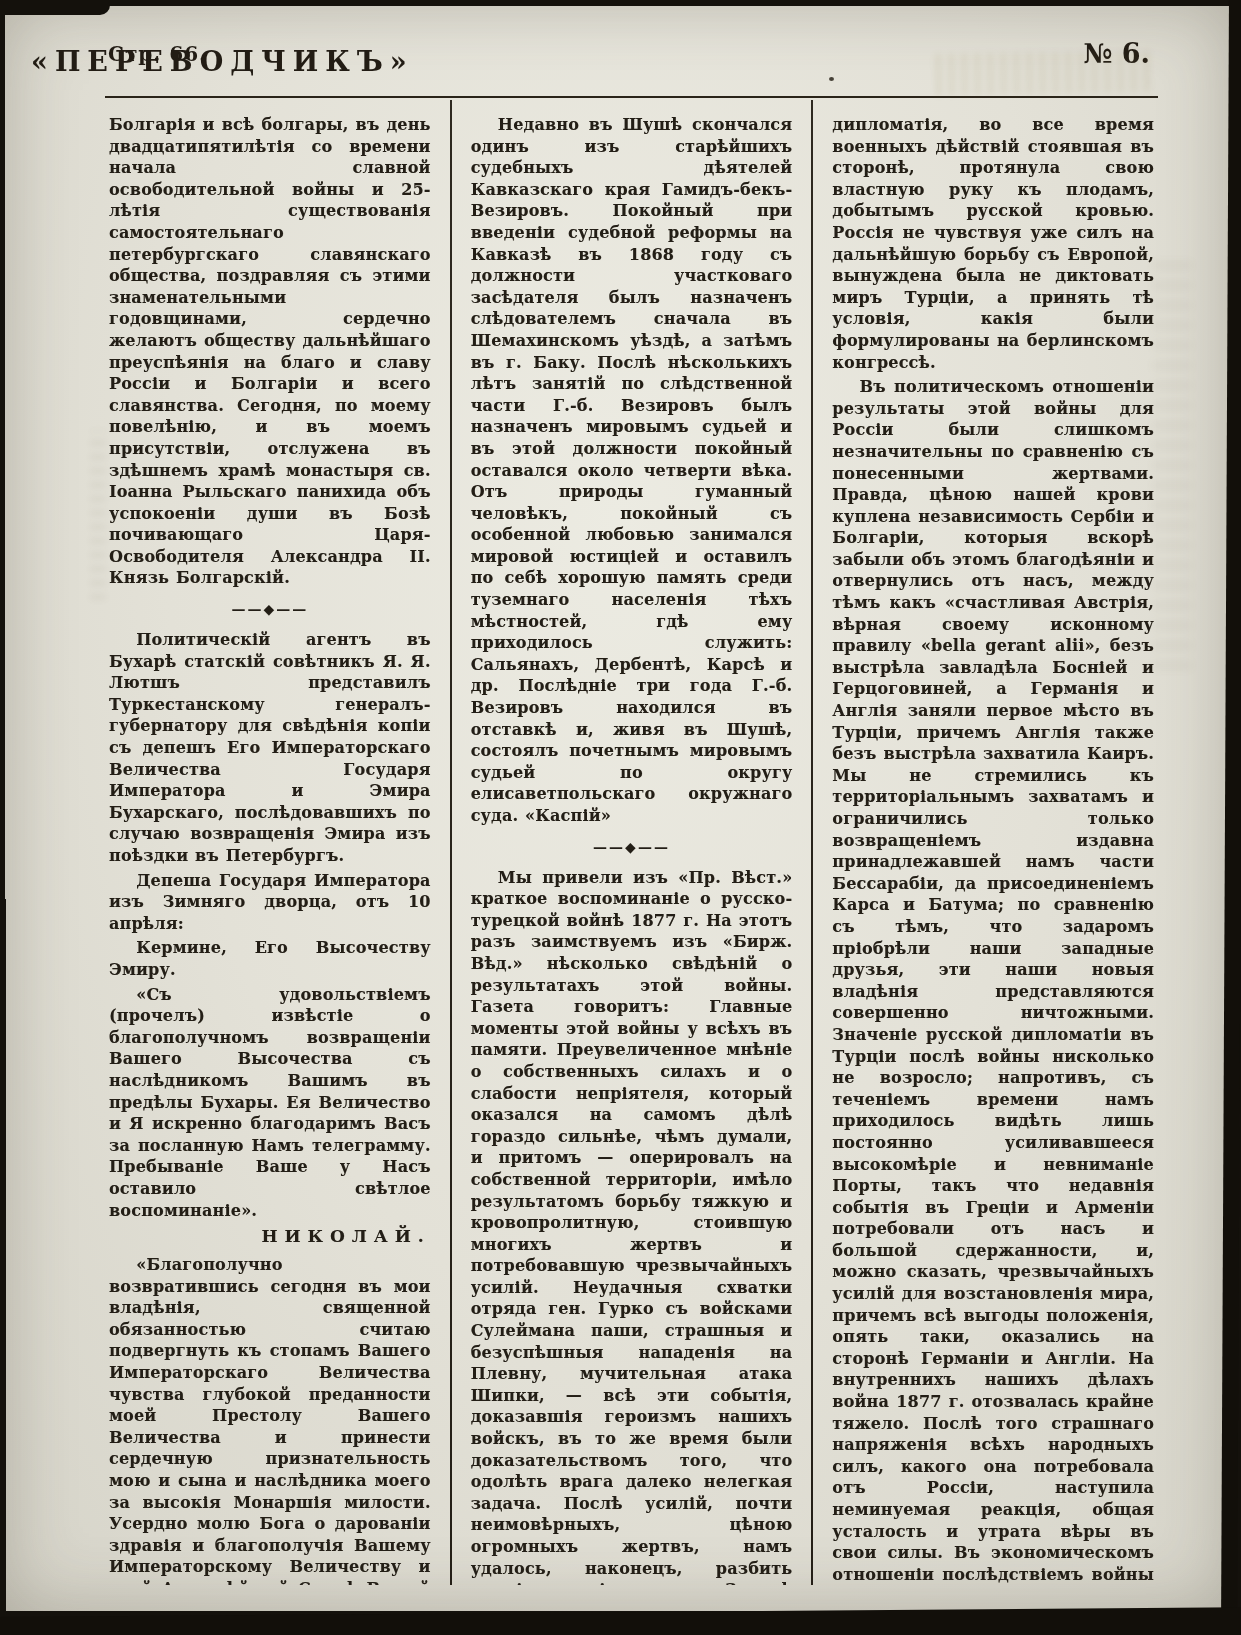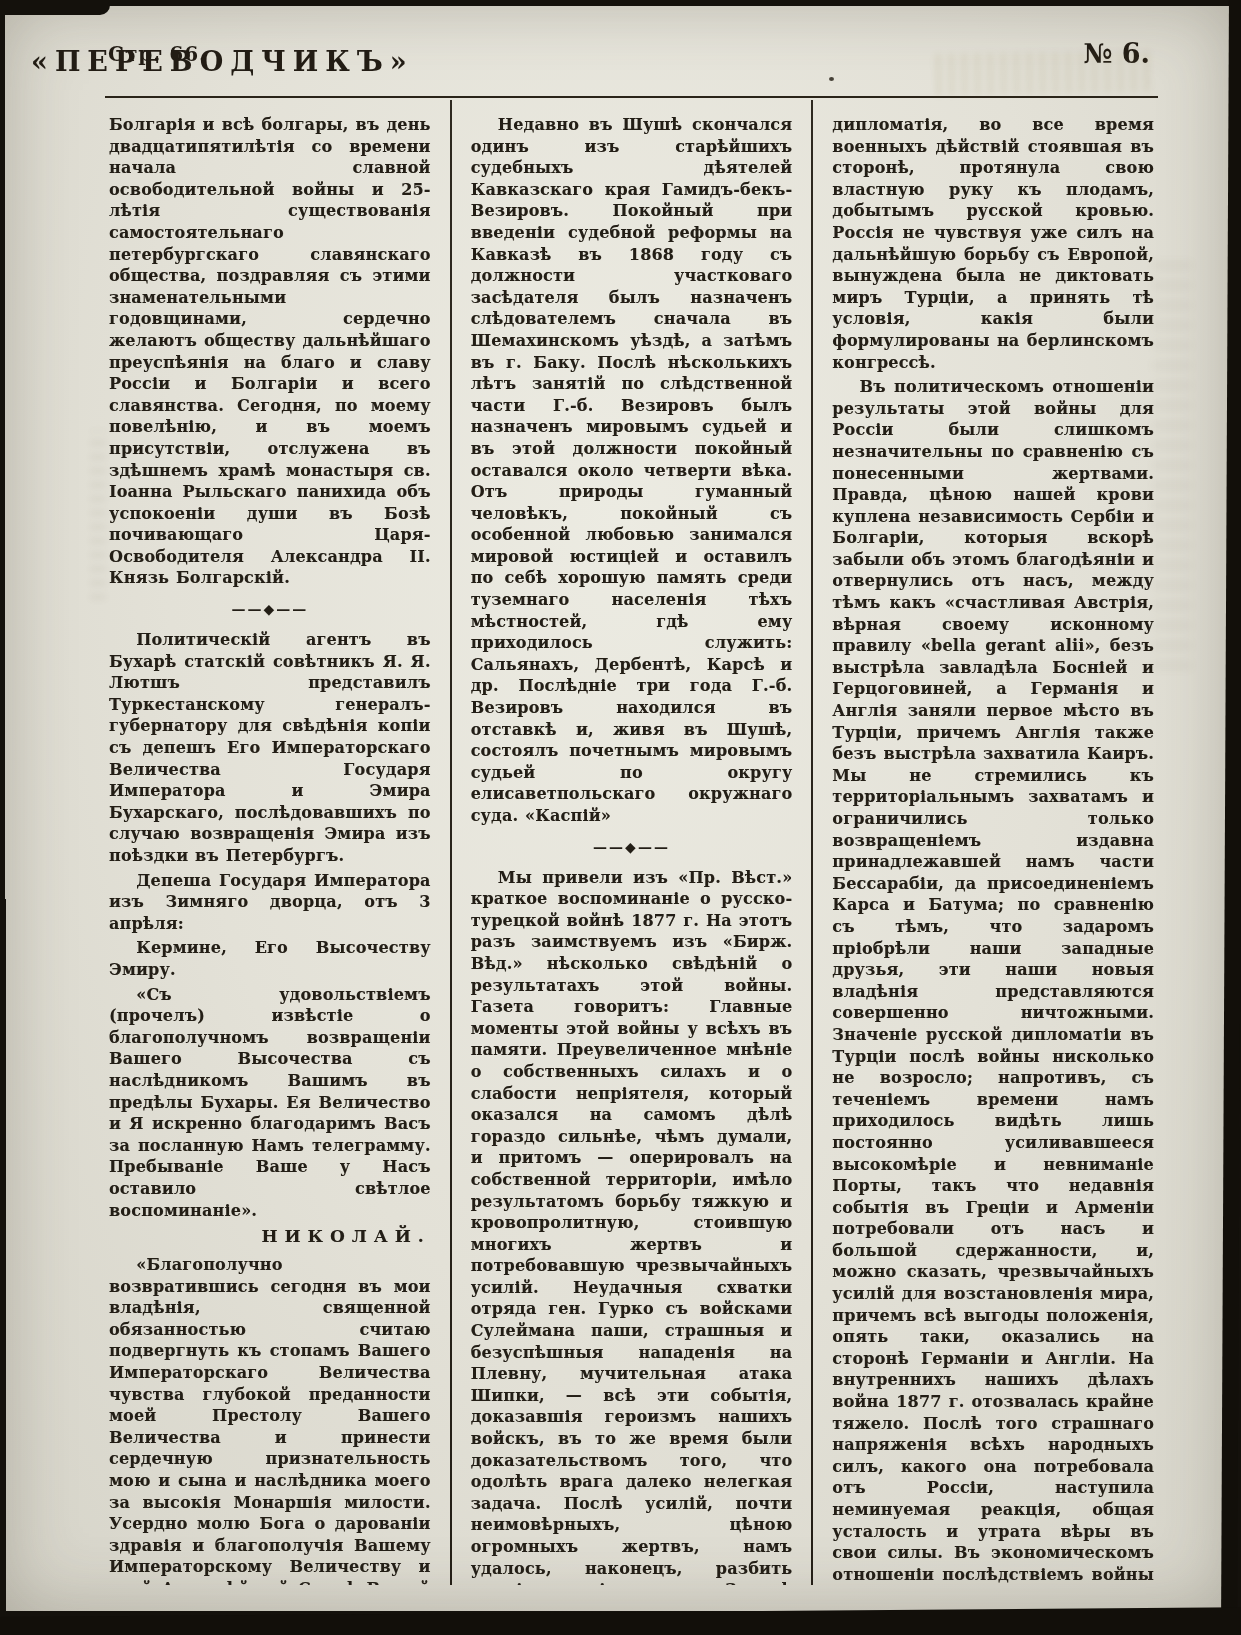"Депеша Государя Императора изъ Зимняго" p.para { text: 3 -> 10 }
